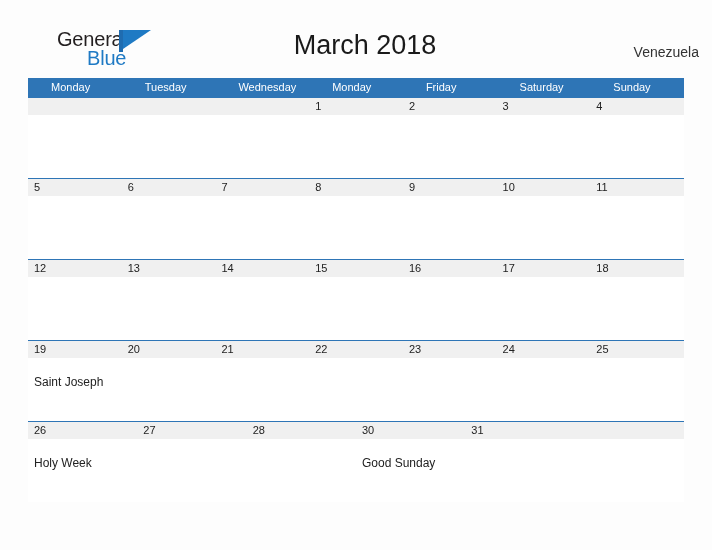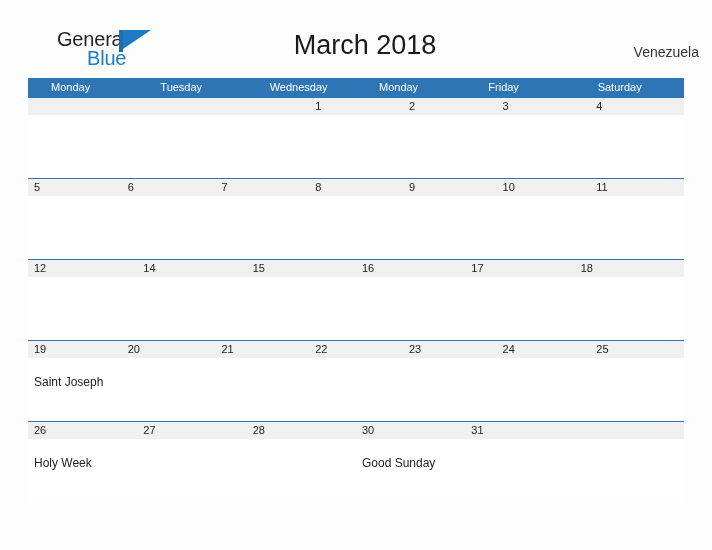"Sunday" div.dow-cell { html: none -> <div>Sunday</div> }
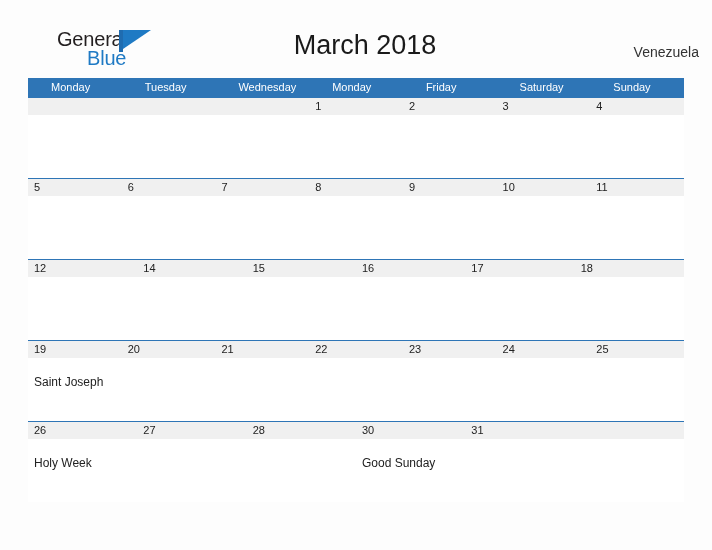"13" div.day-cell { html: none -> <div> <span>13</span> <span></span> </div> }
